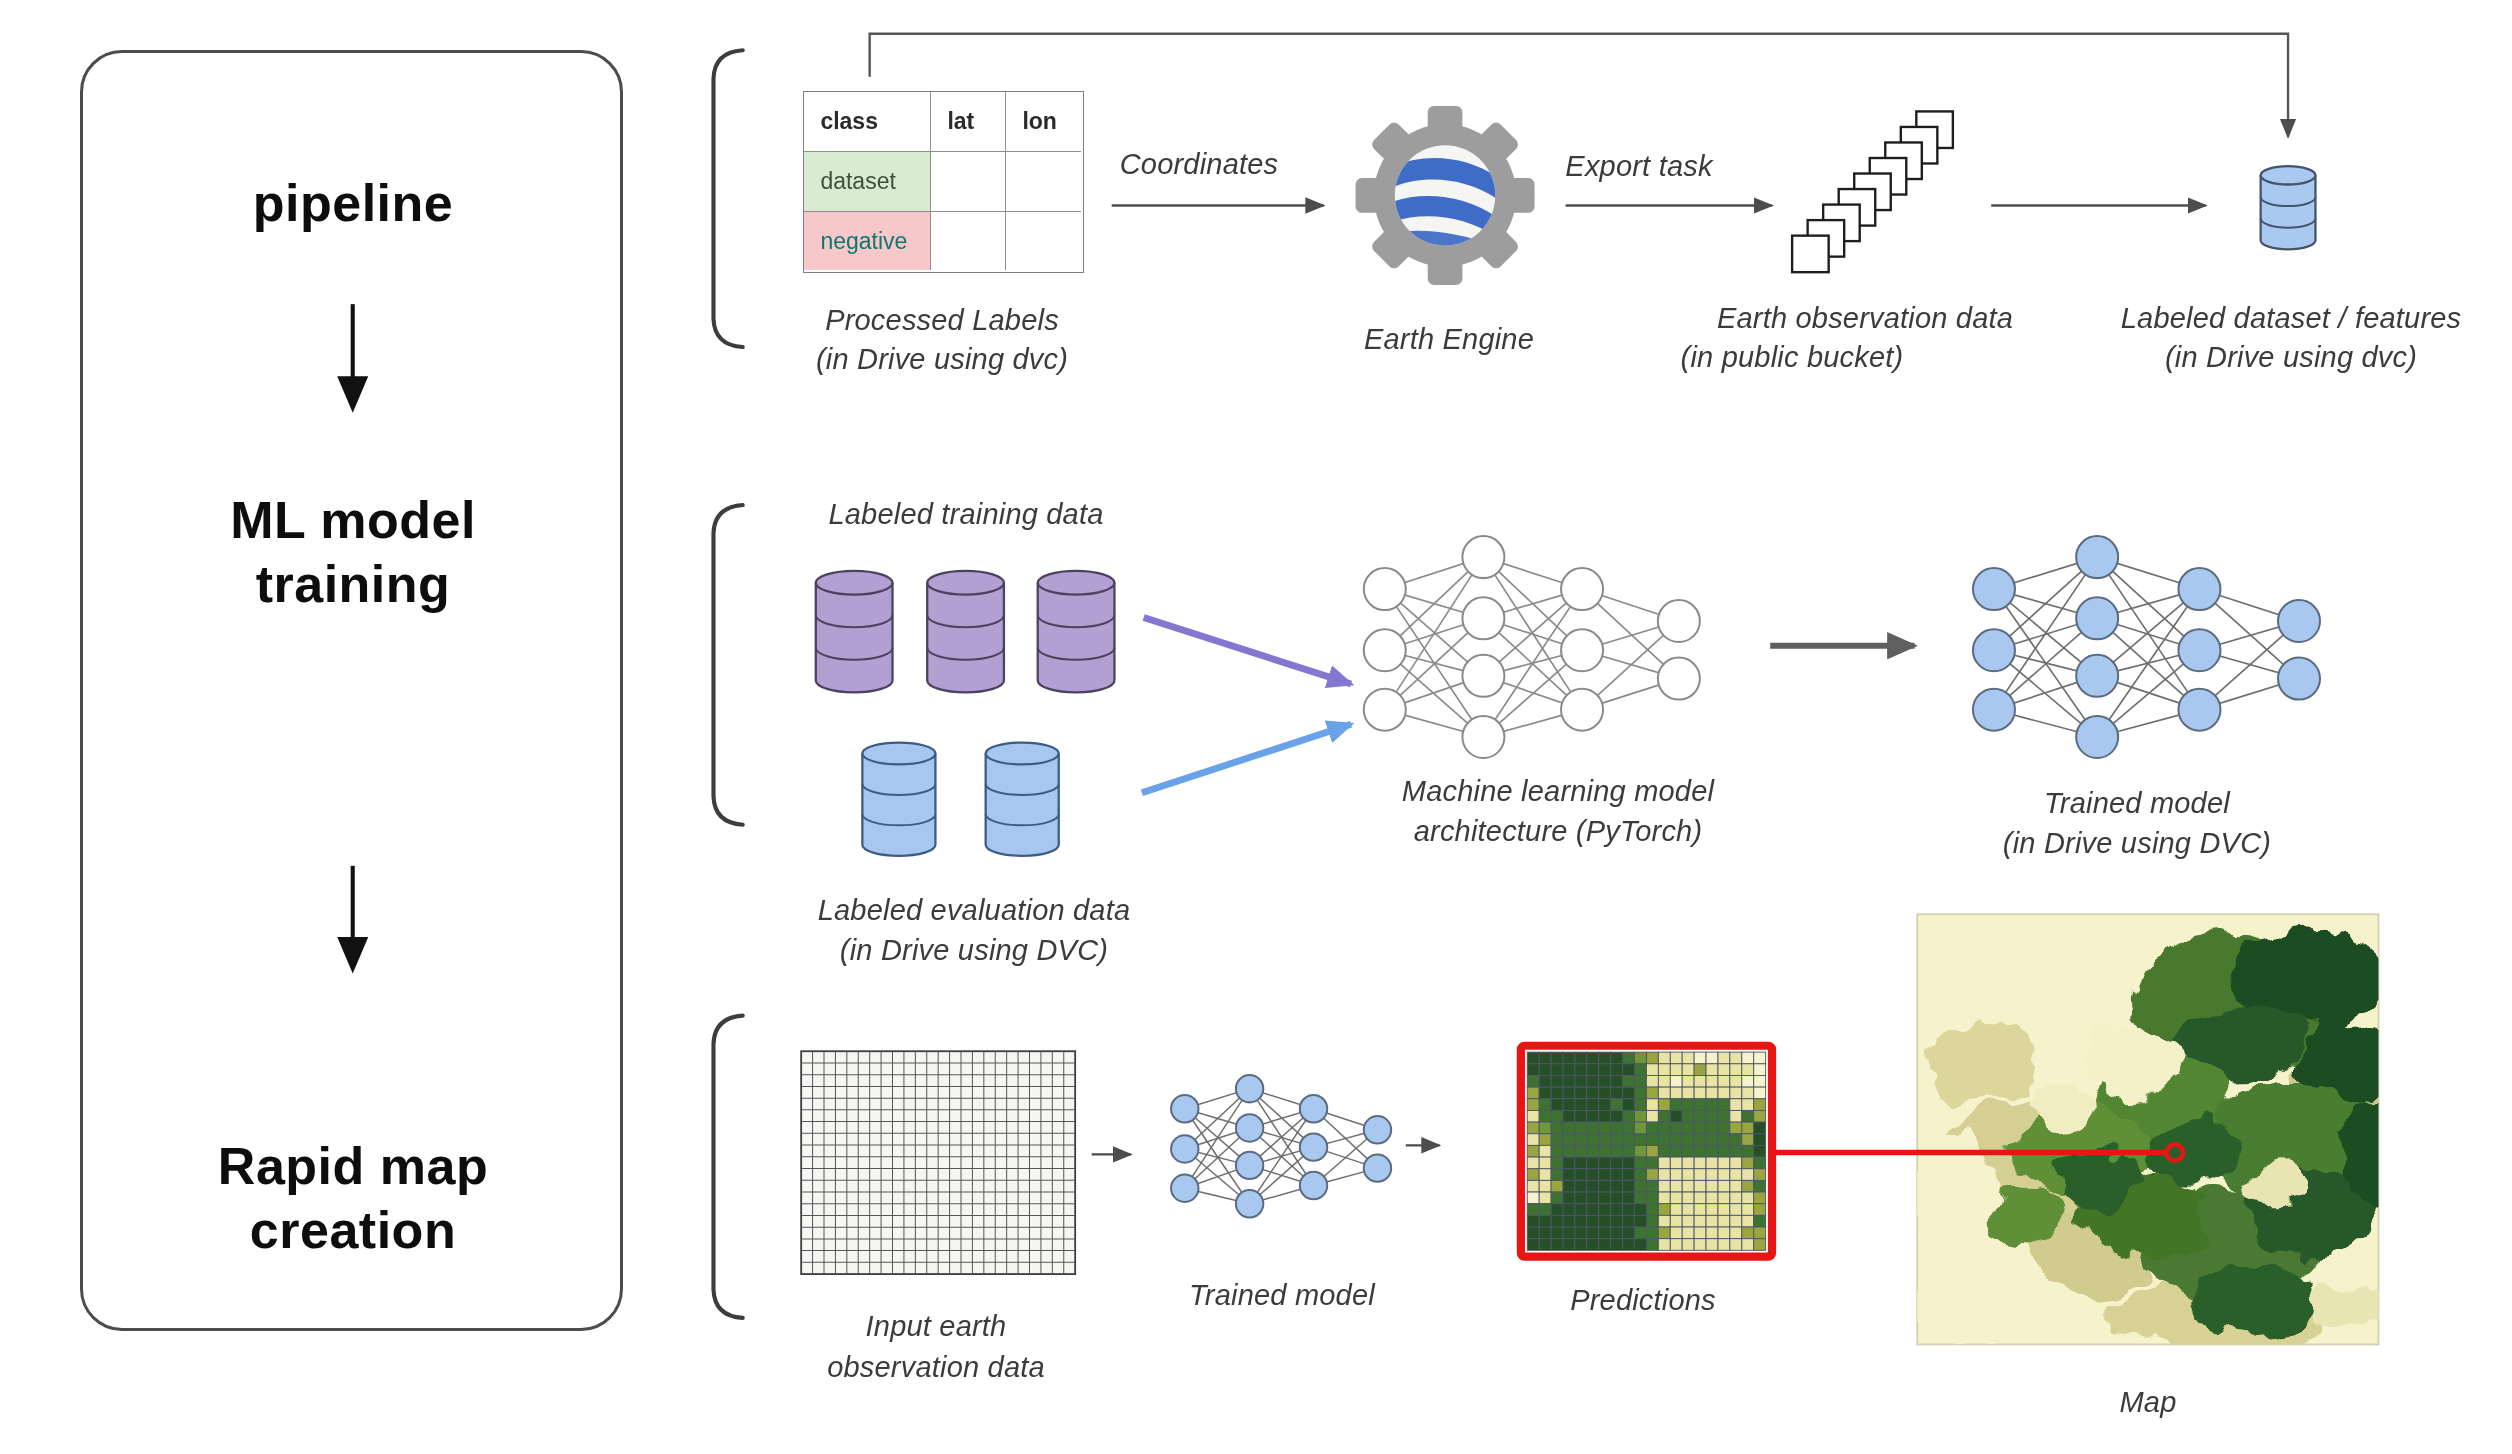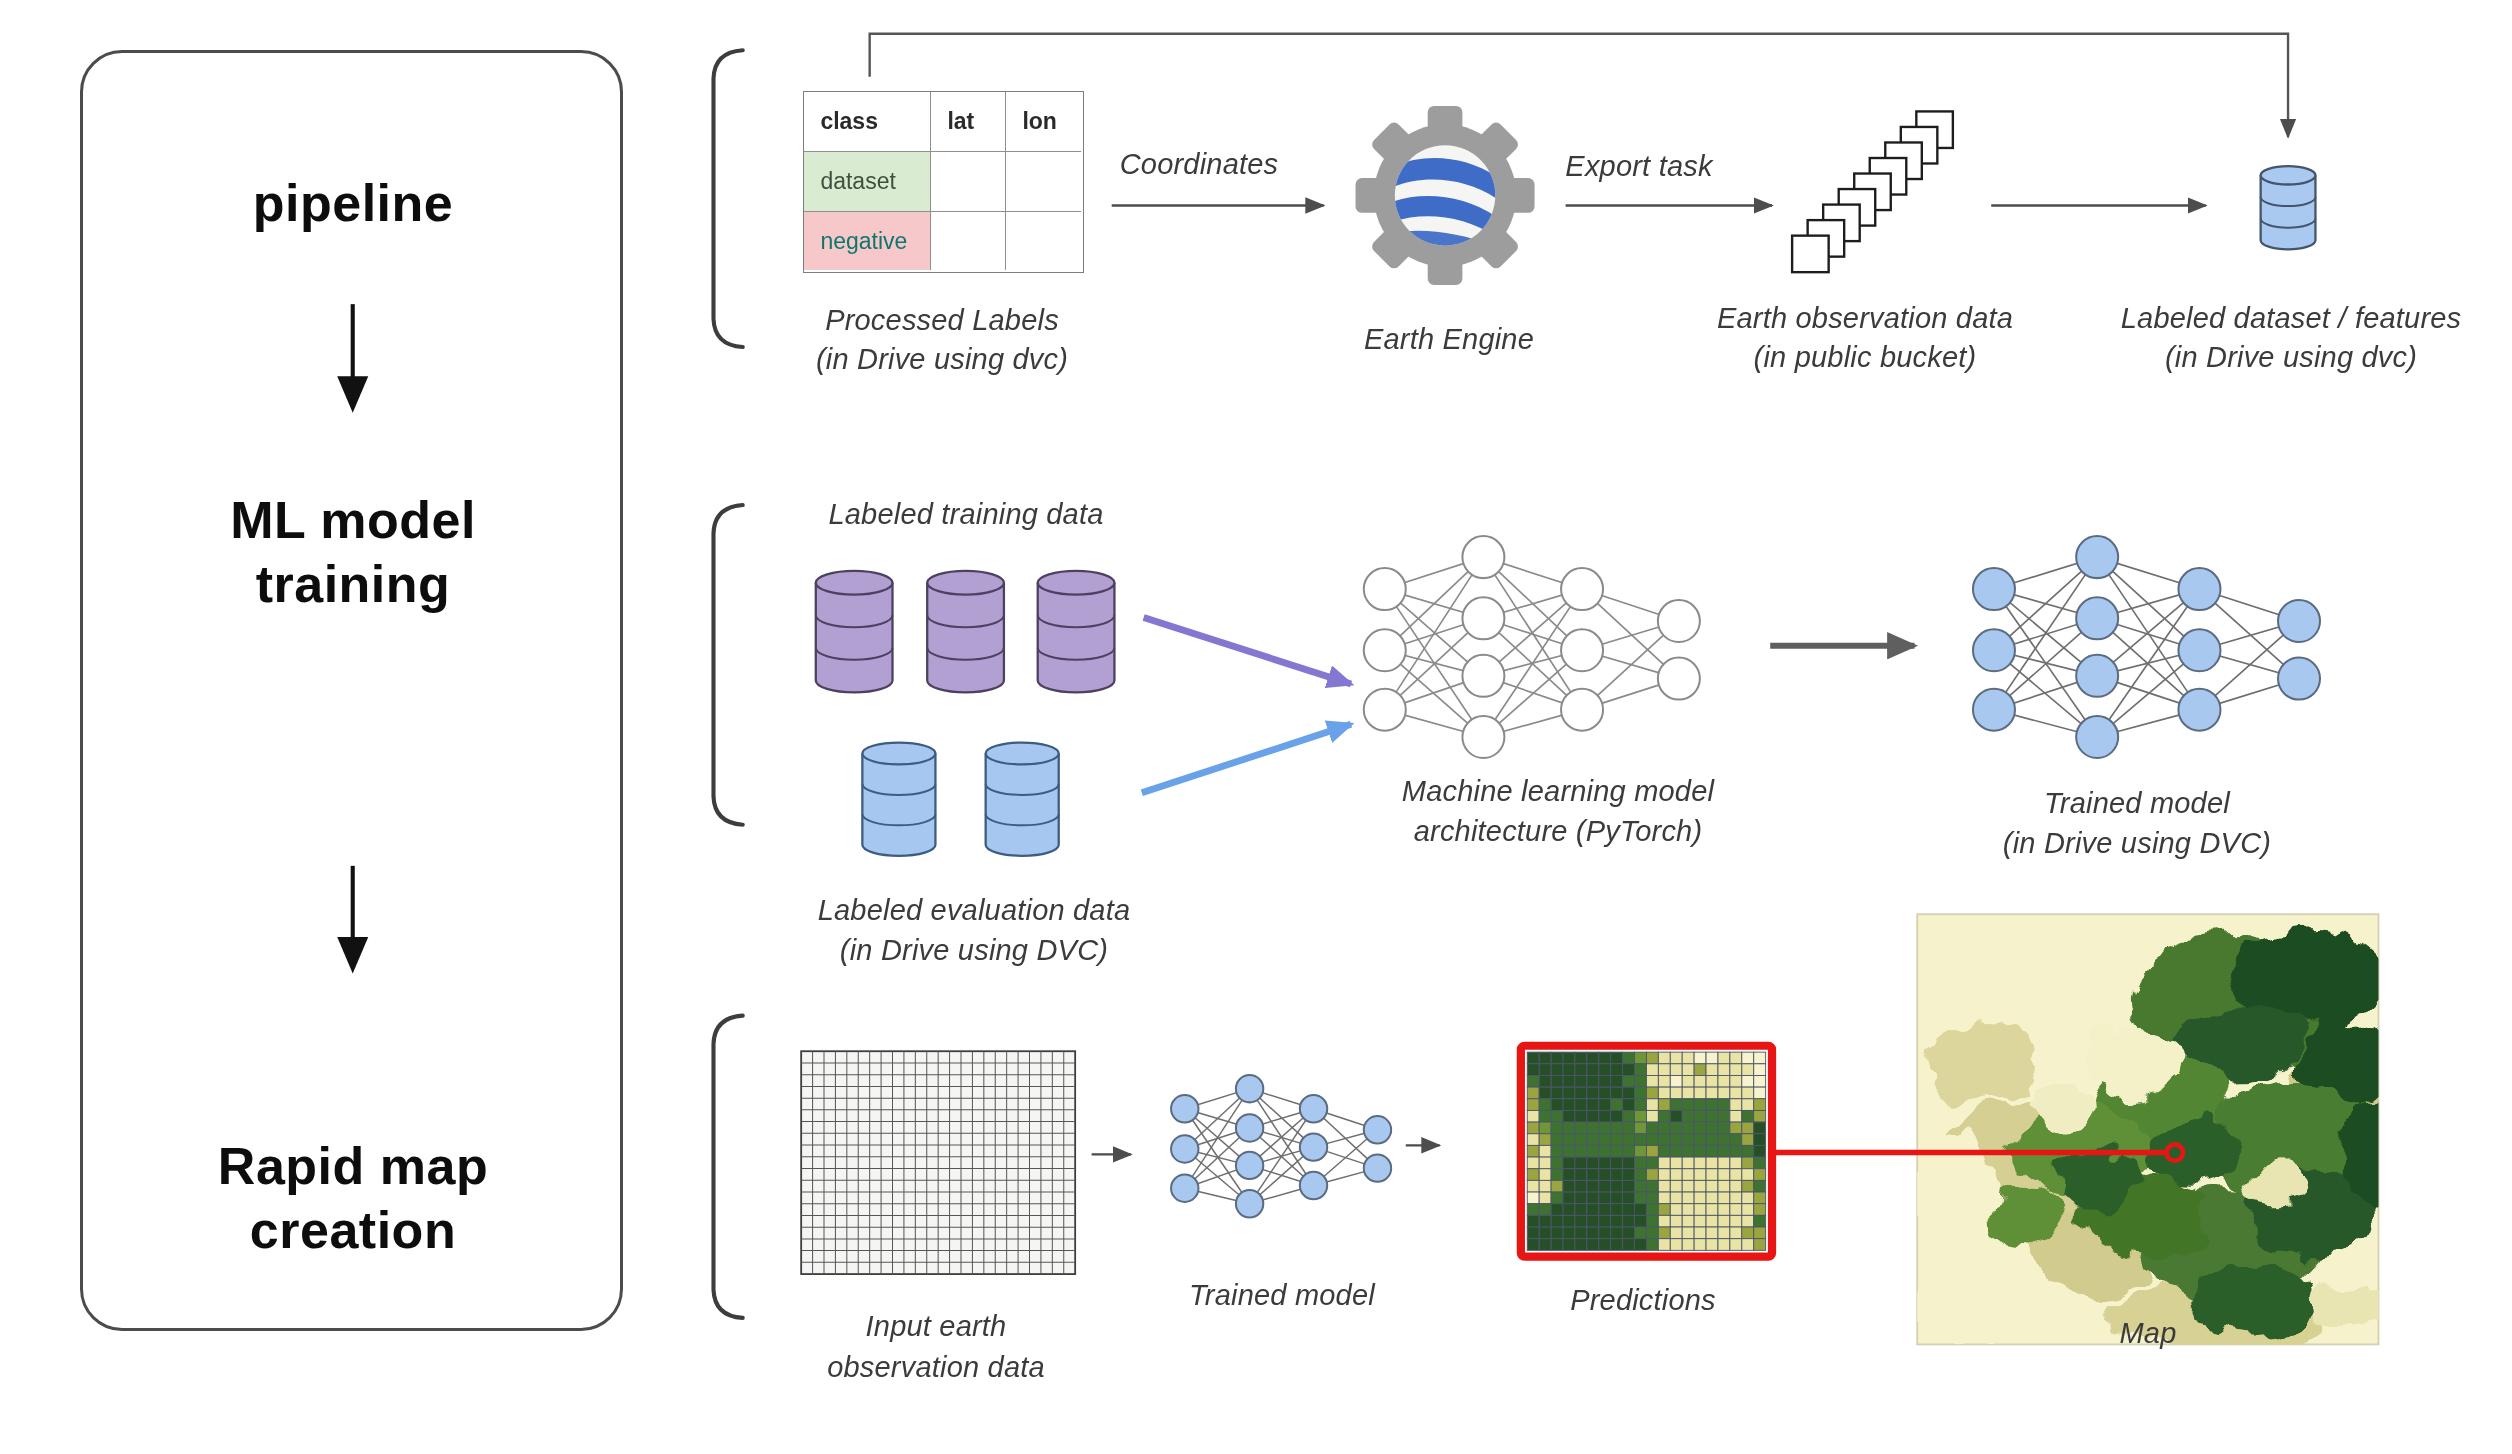"(in public bucket)" div.lbl { left: 1865px -> 1792px }
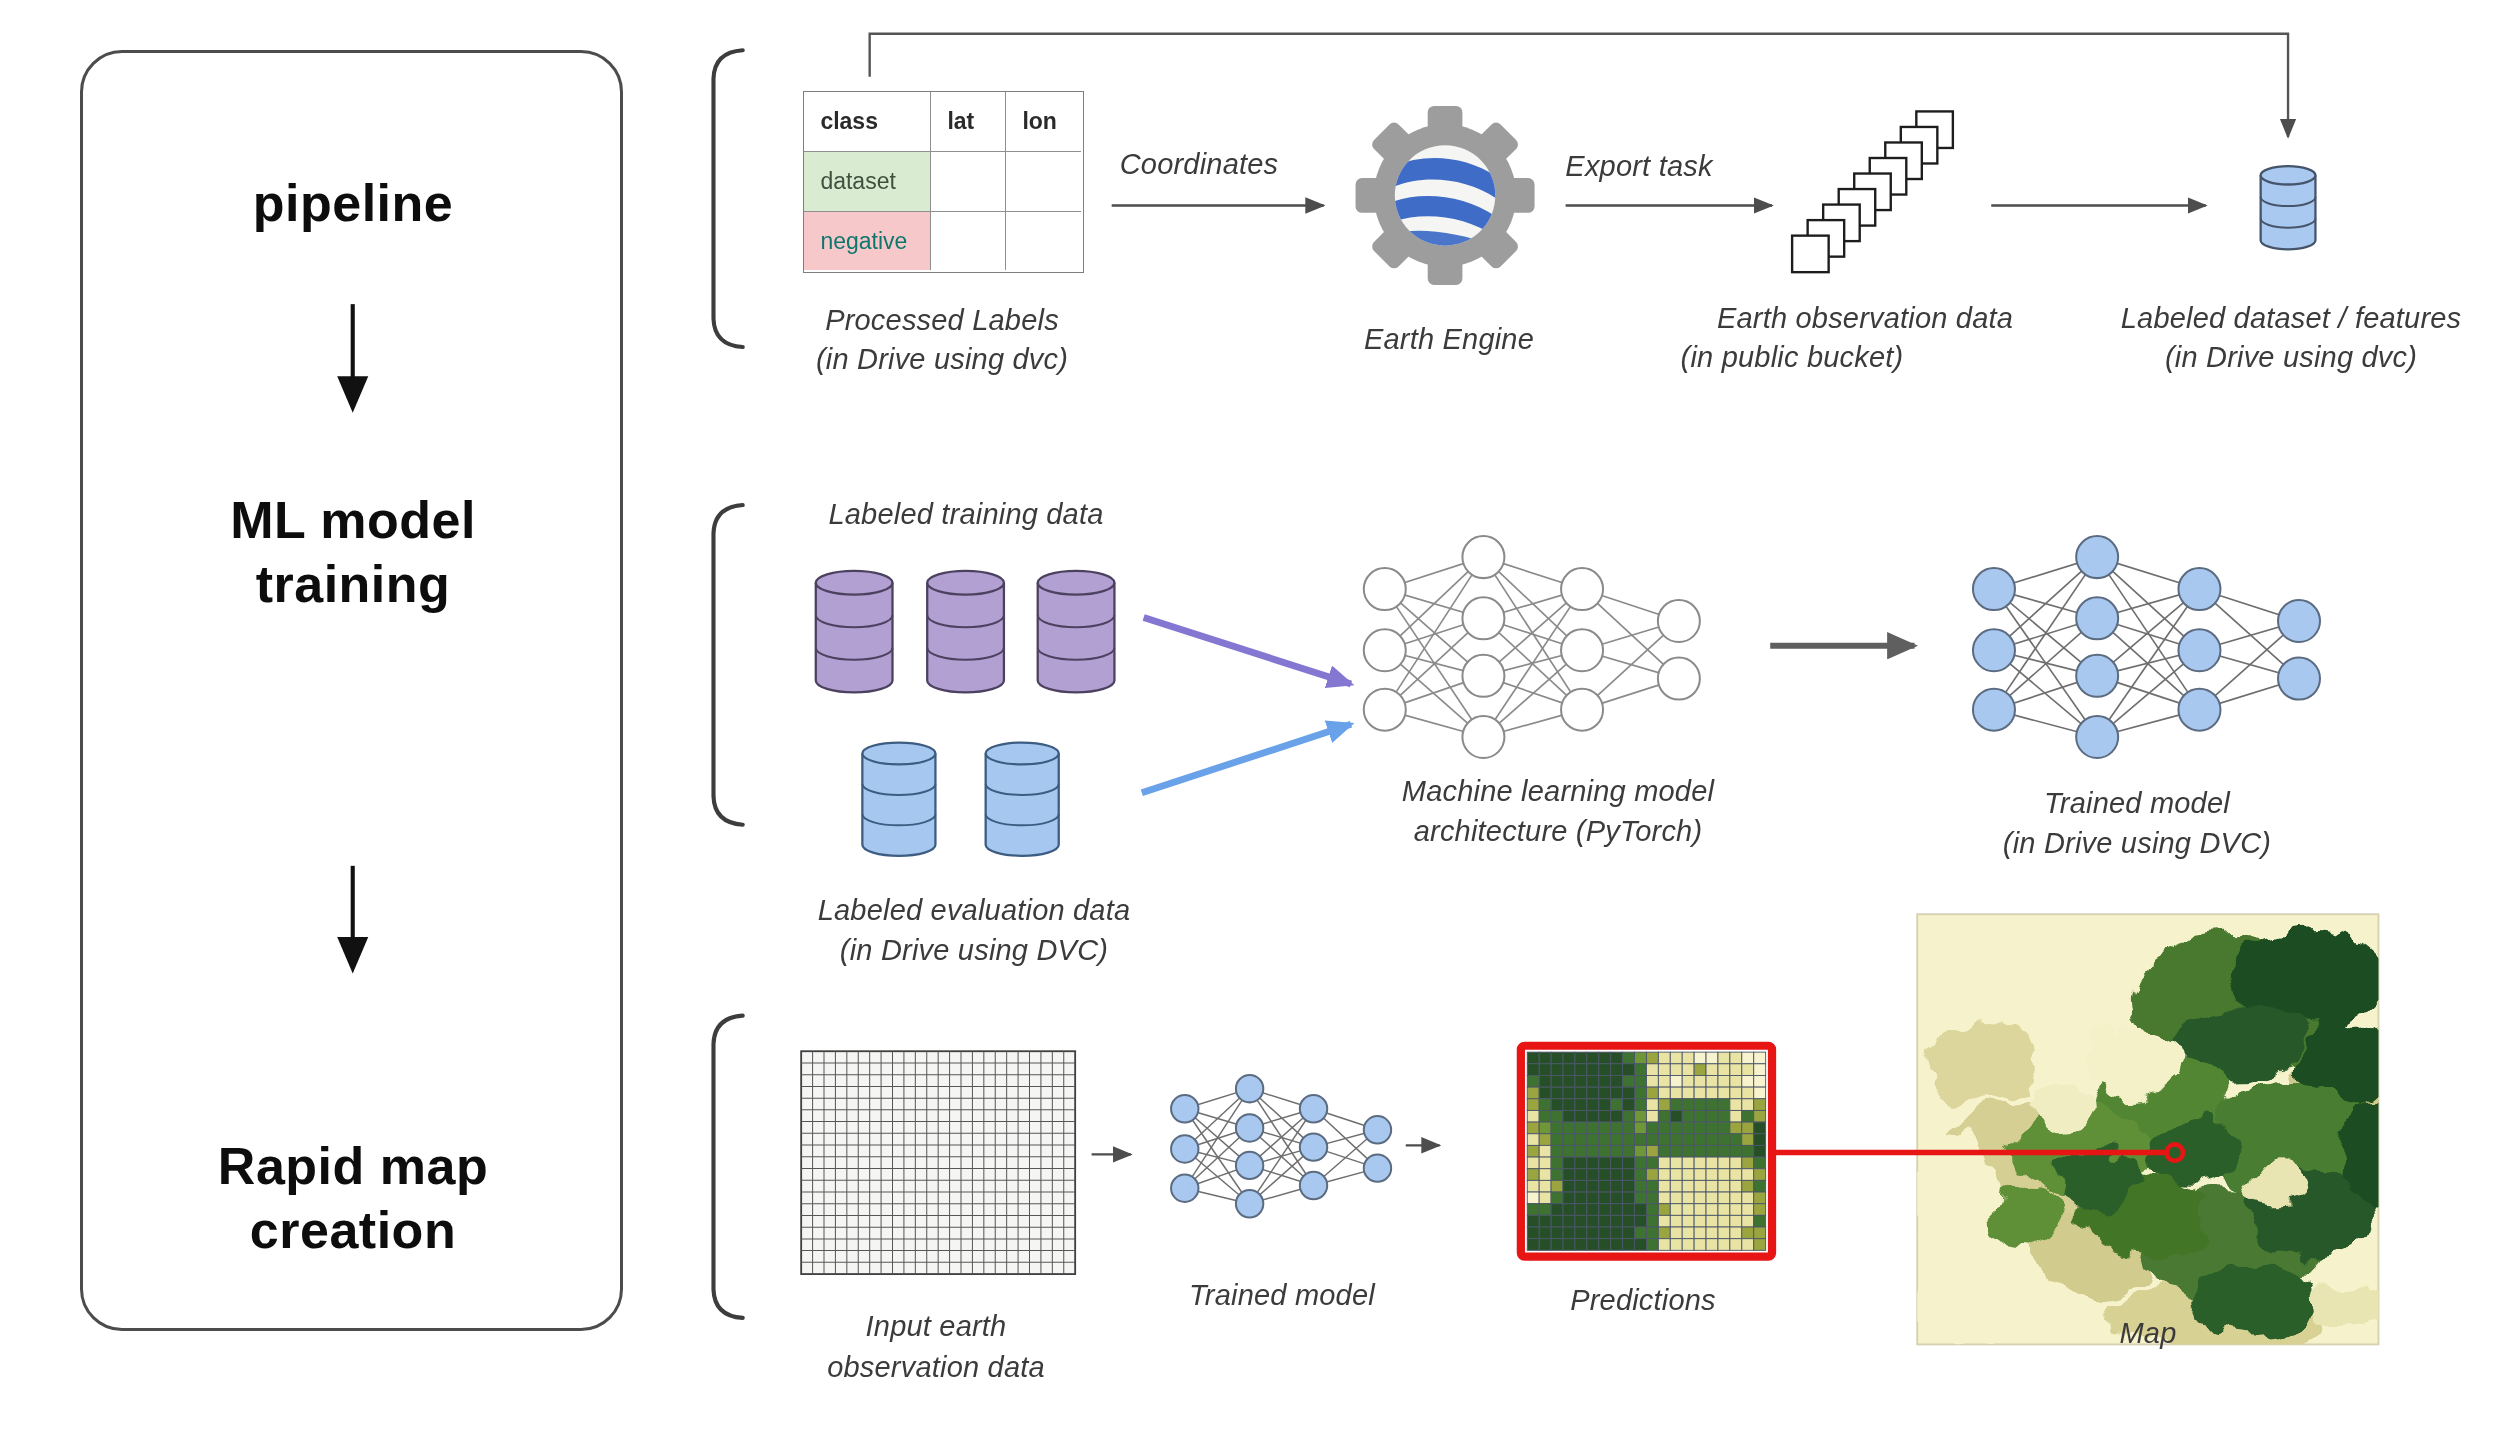"Map" div.lbl { top: 1333px -> 1402px }
